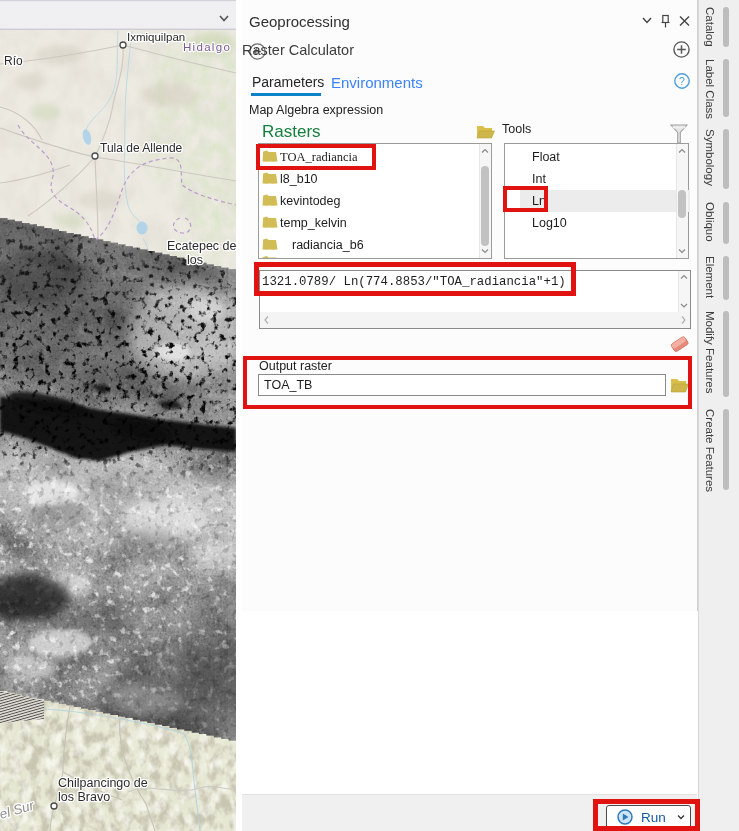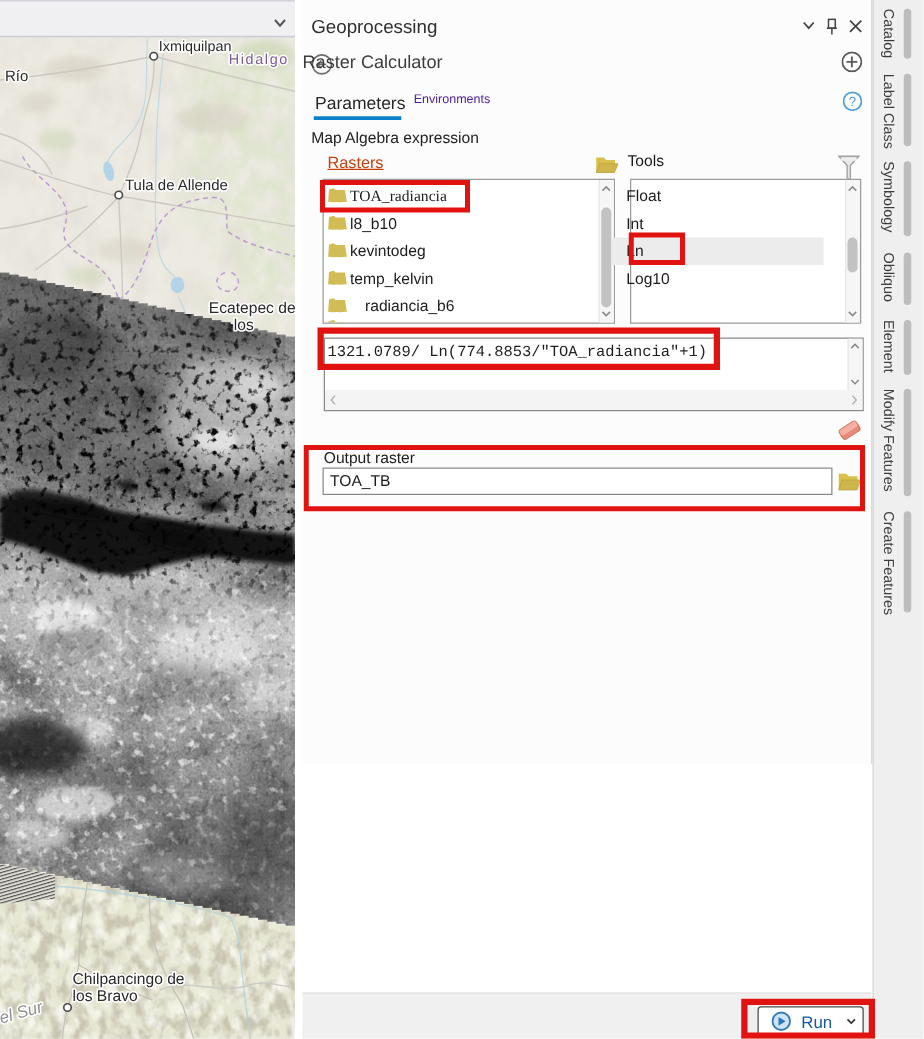"Environments" div.abs { color: #4c1d95 -> #3b82f6; font-size: 10px -> 15px }
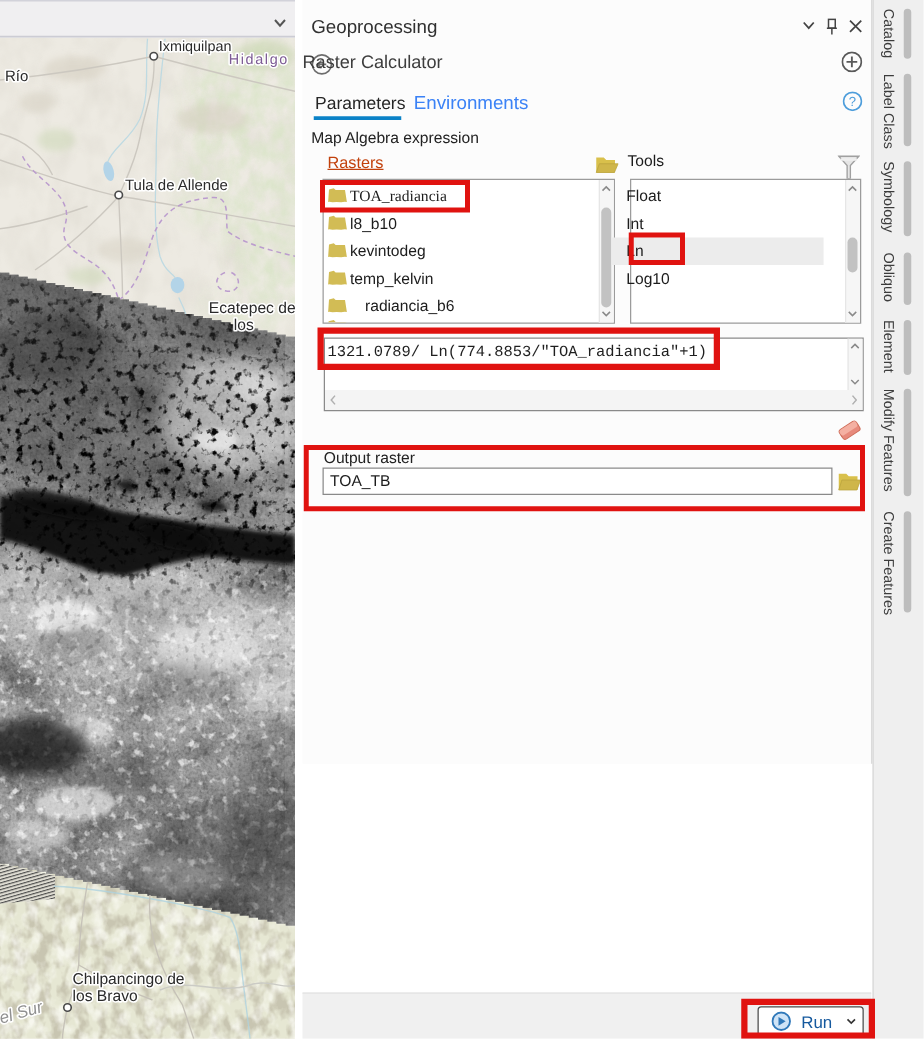"Rasters" div.abs { color: #c2410c -> #15803d; font-size: 13px -> 17px; text-decoration: underline -> none }
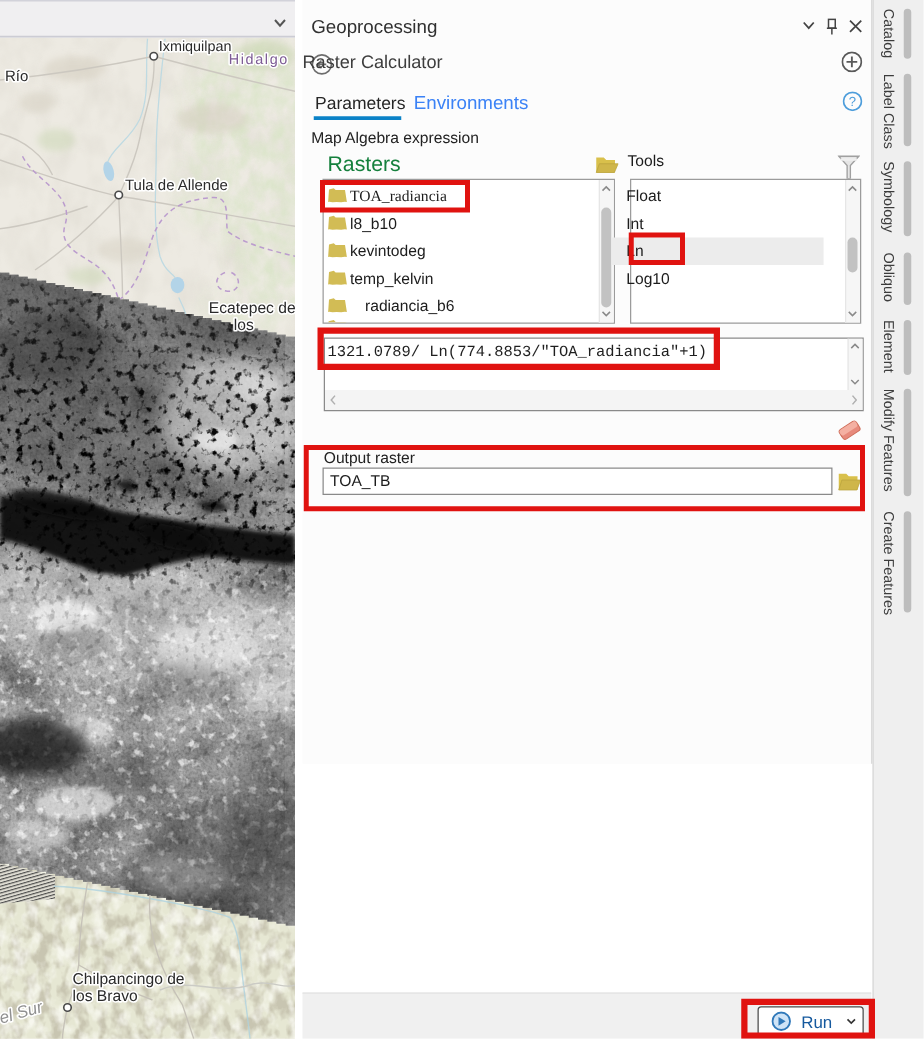"Float" div.abs { left: 247px -> 278px }
